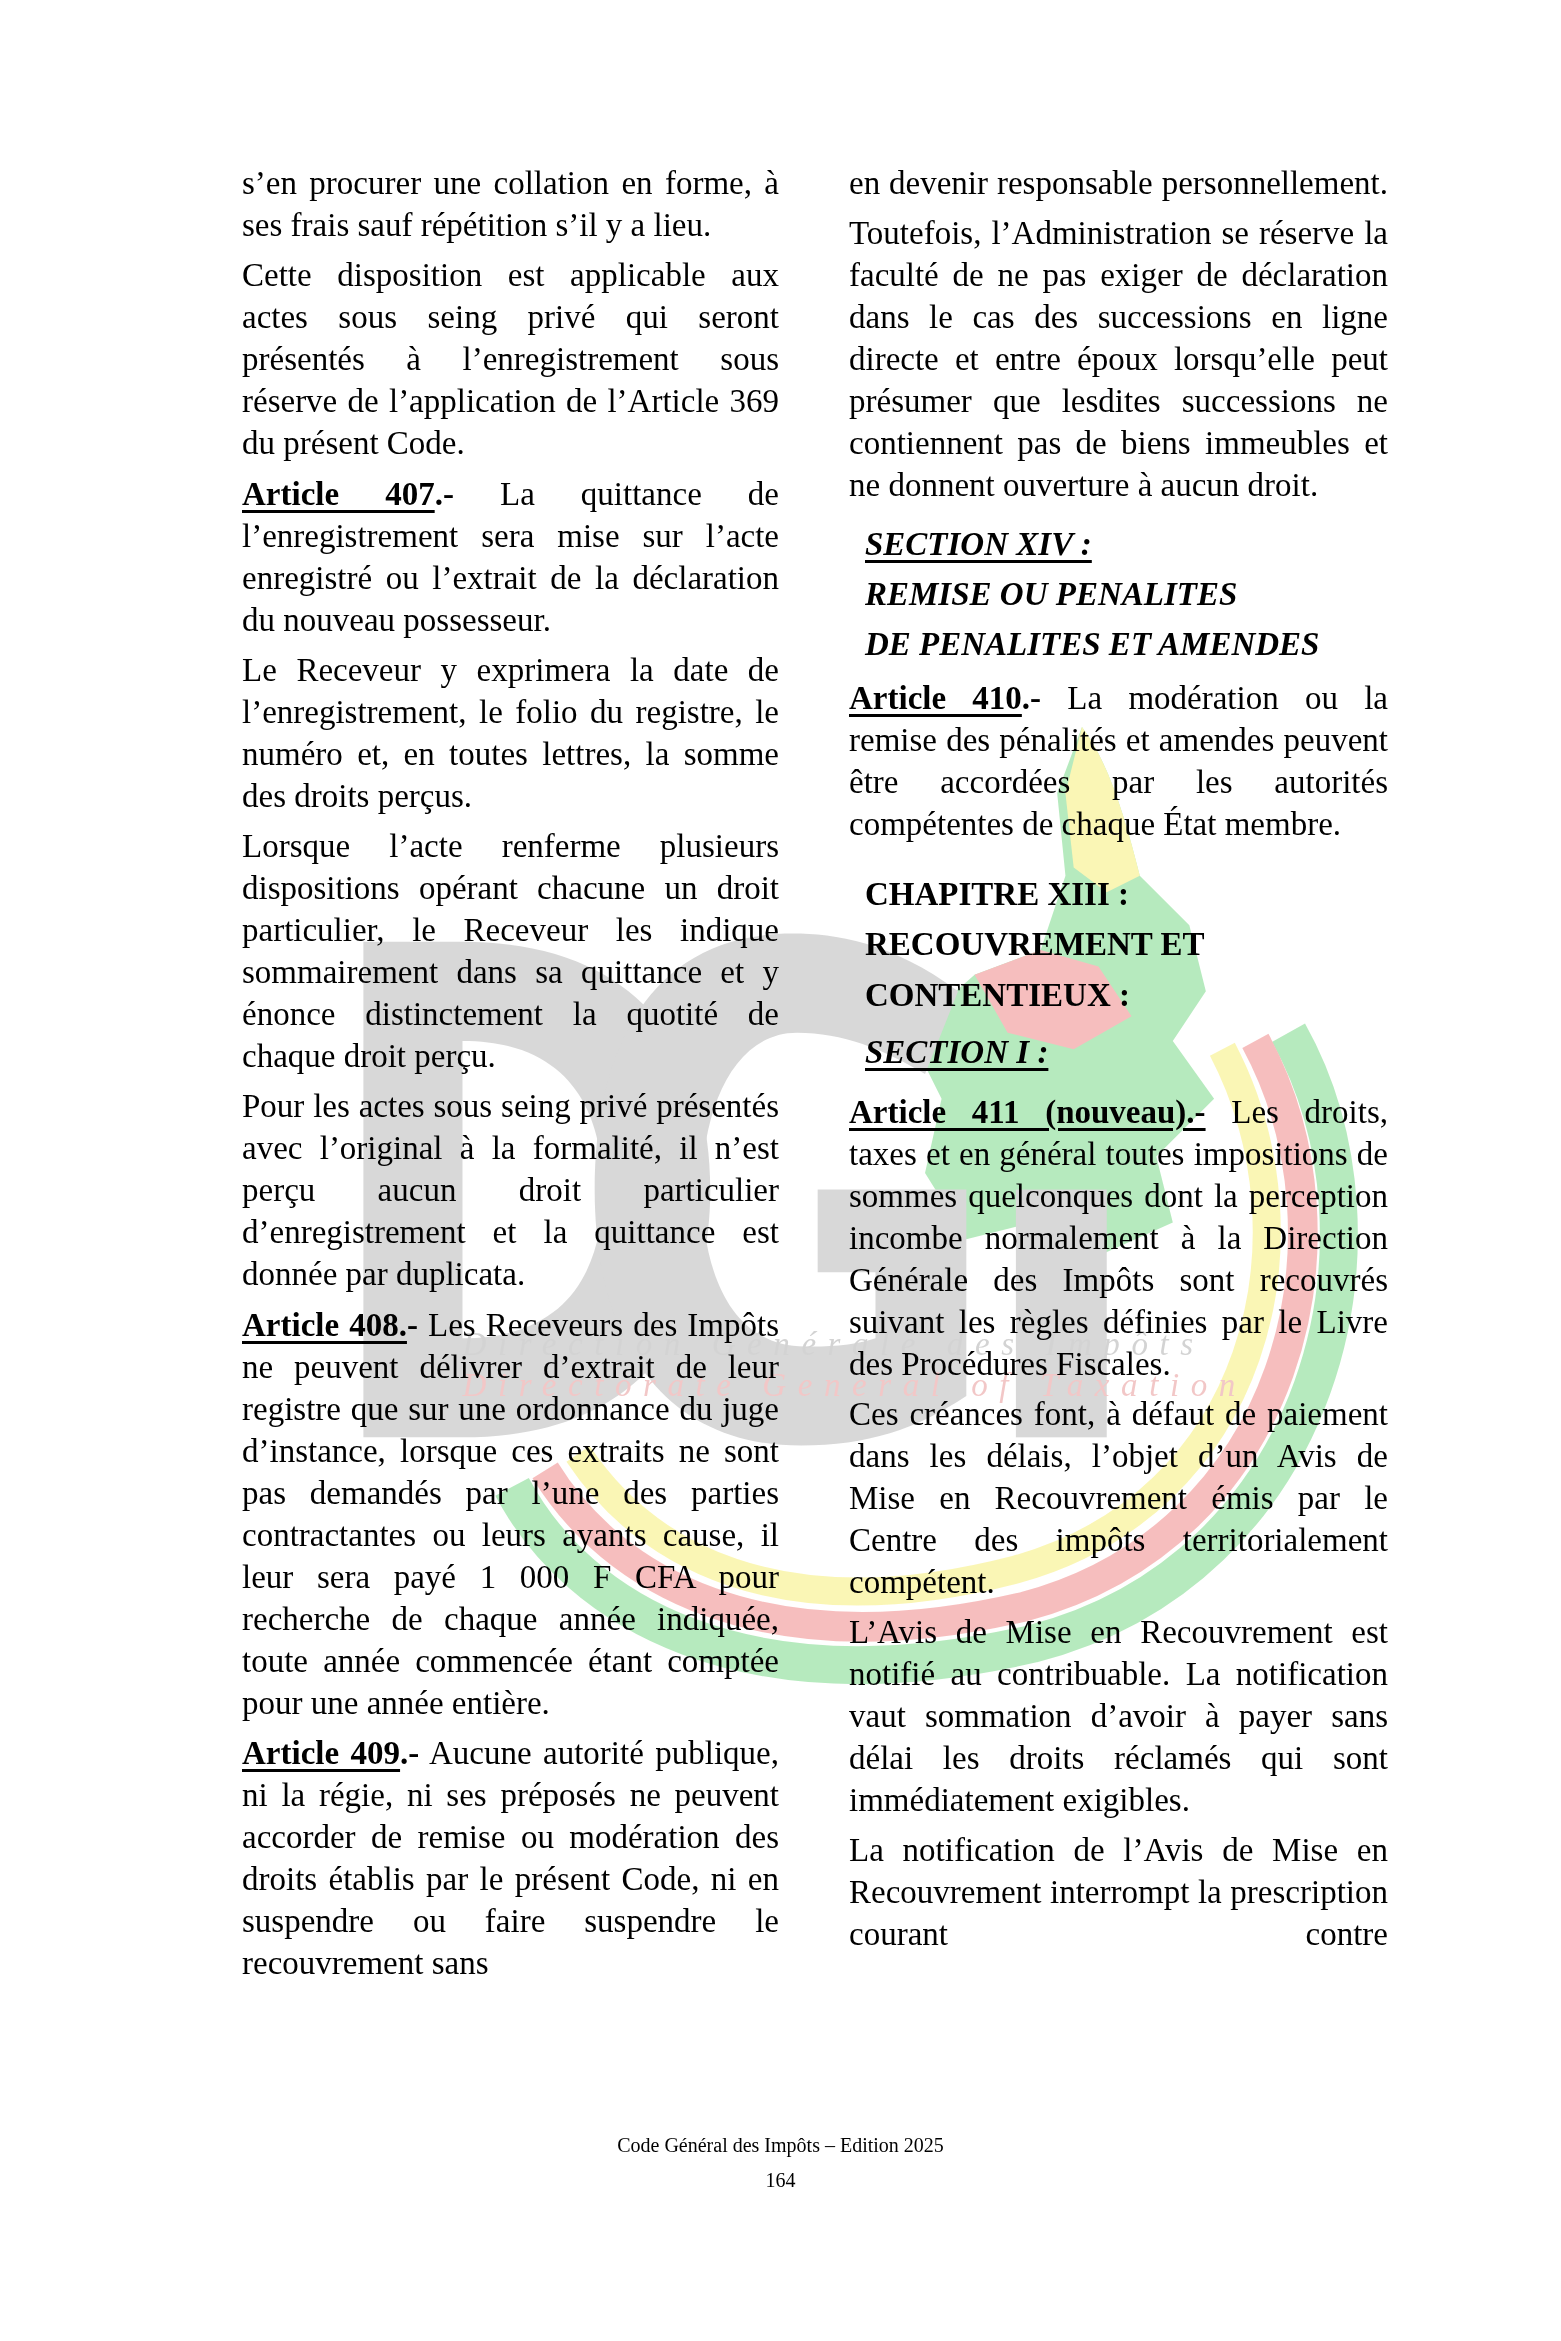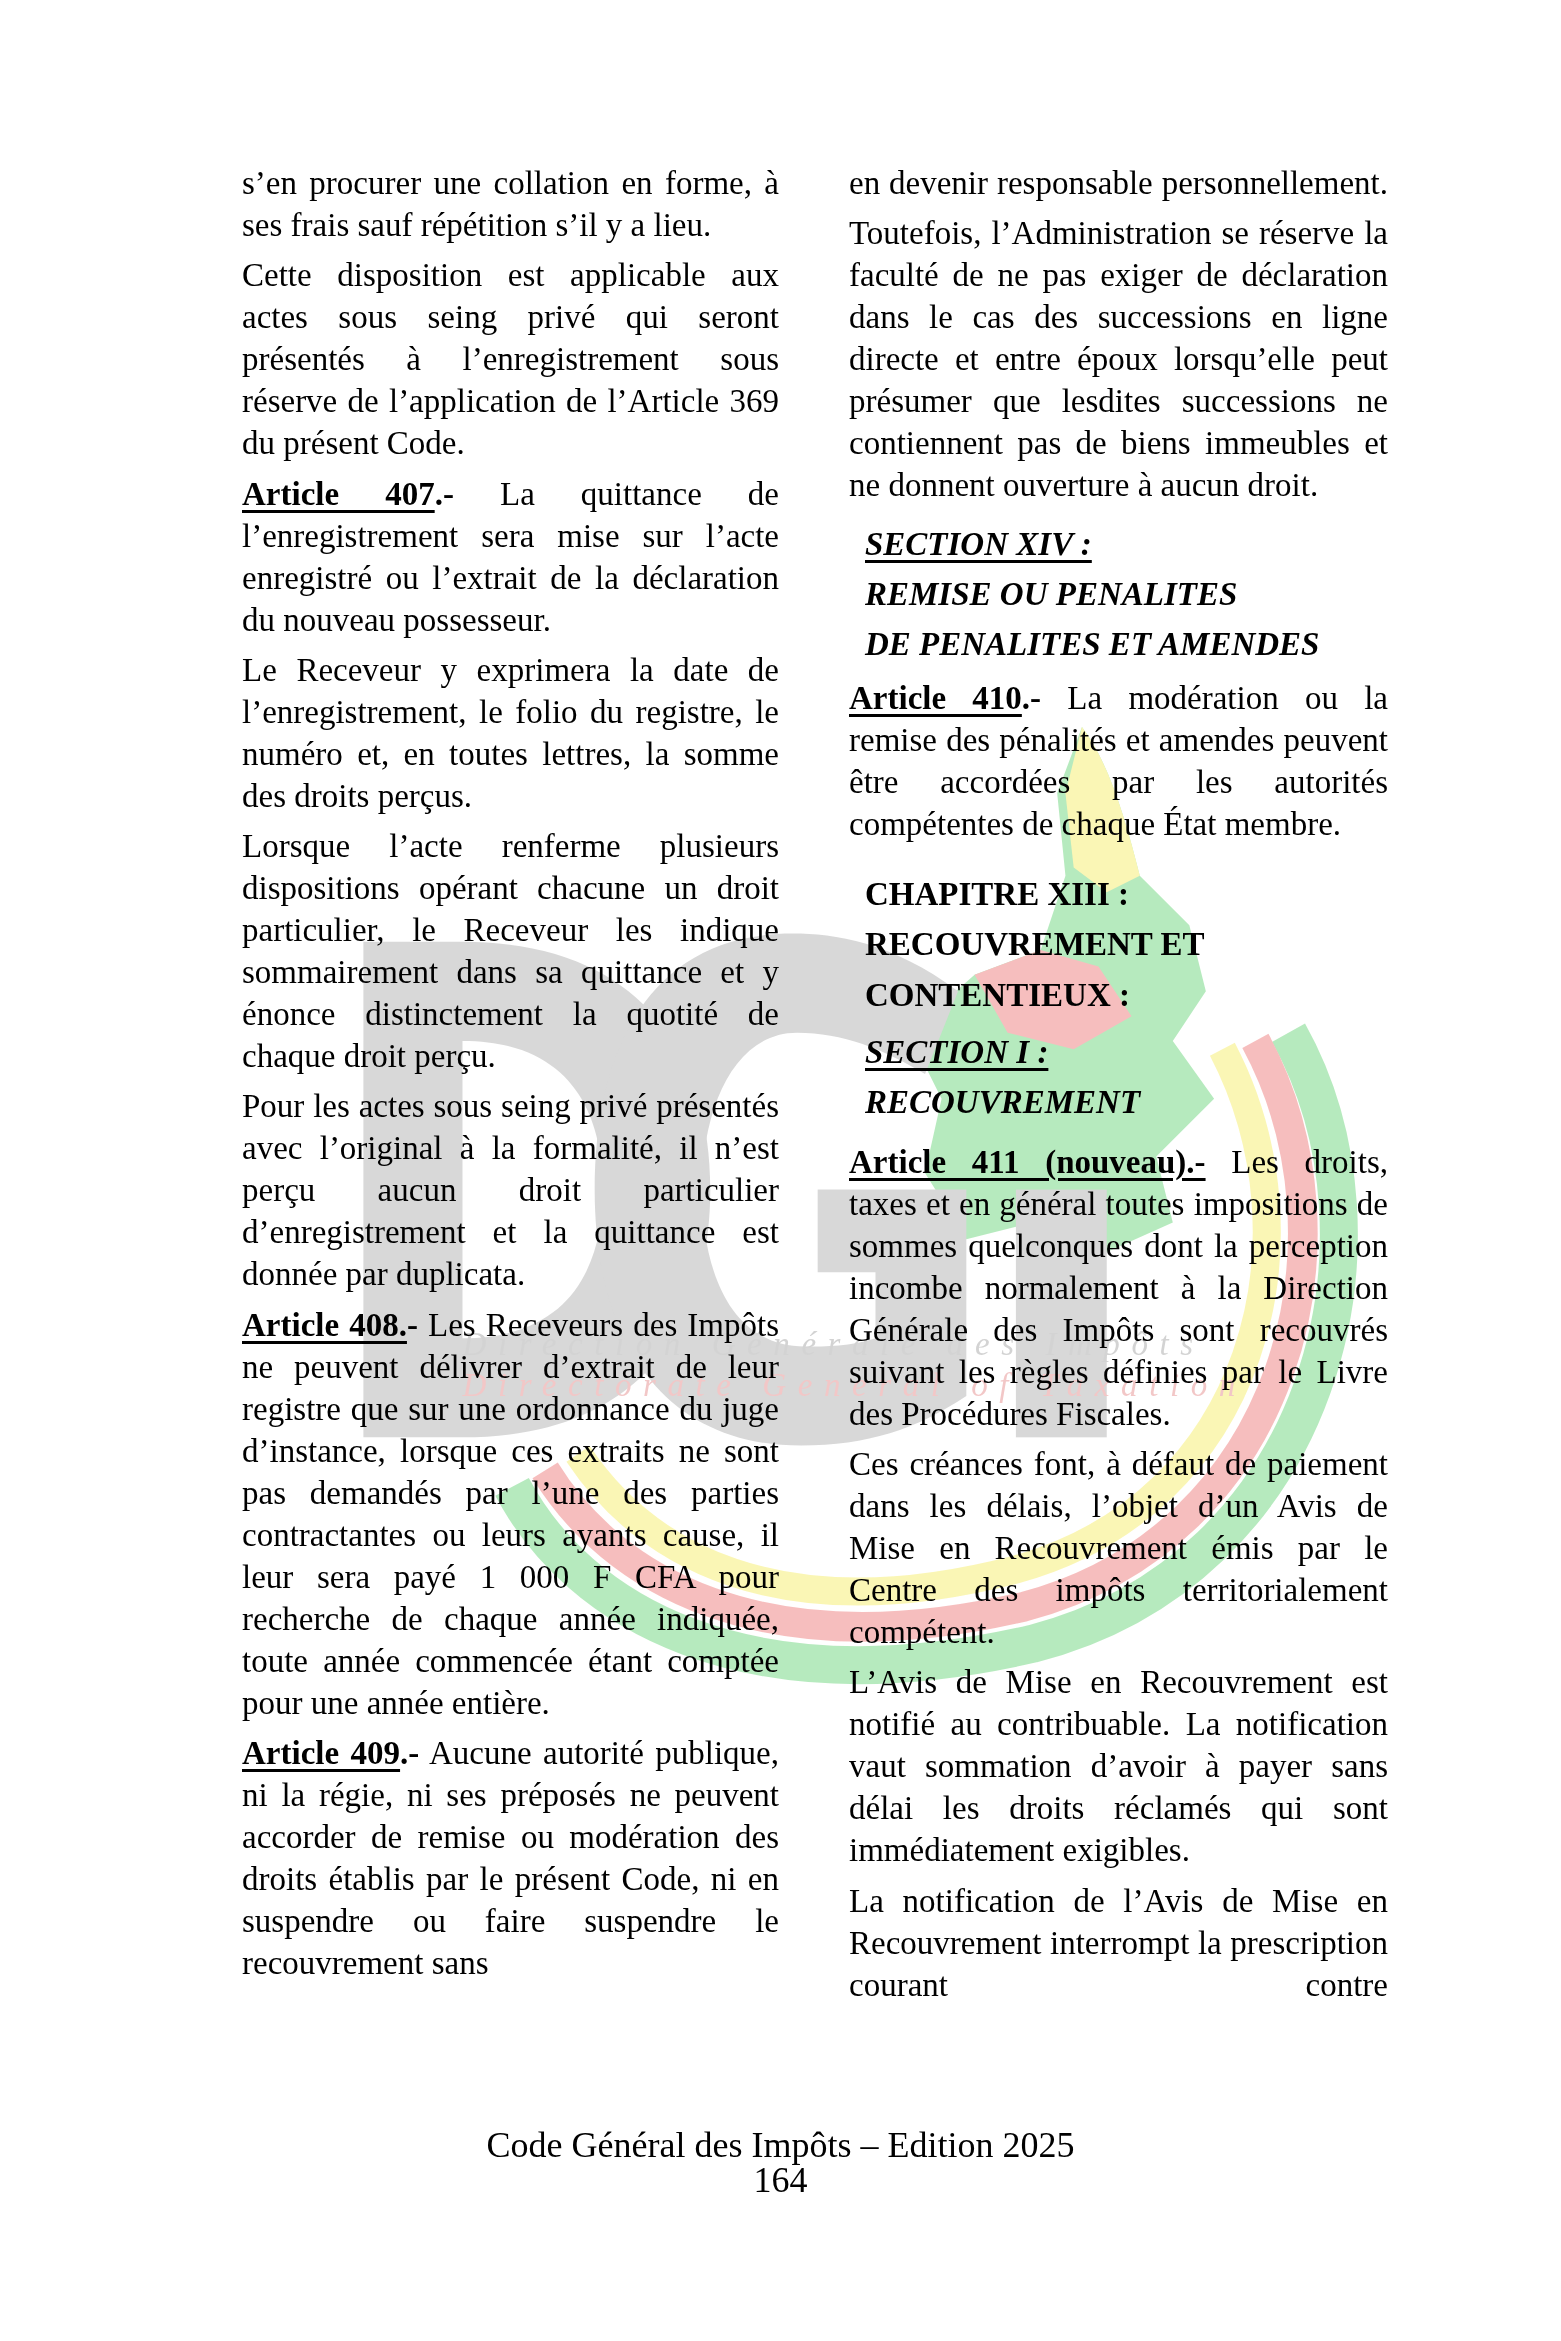"RECOUVREMENT" p.heading { html: <p>RECOUVREMENT</p> -> none }
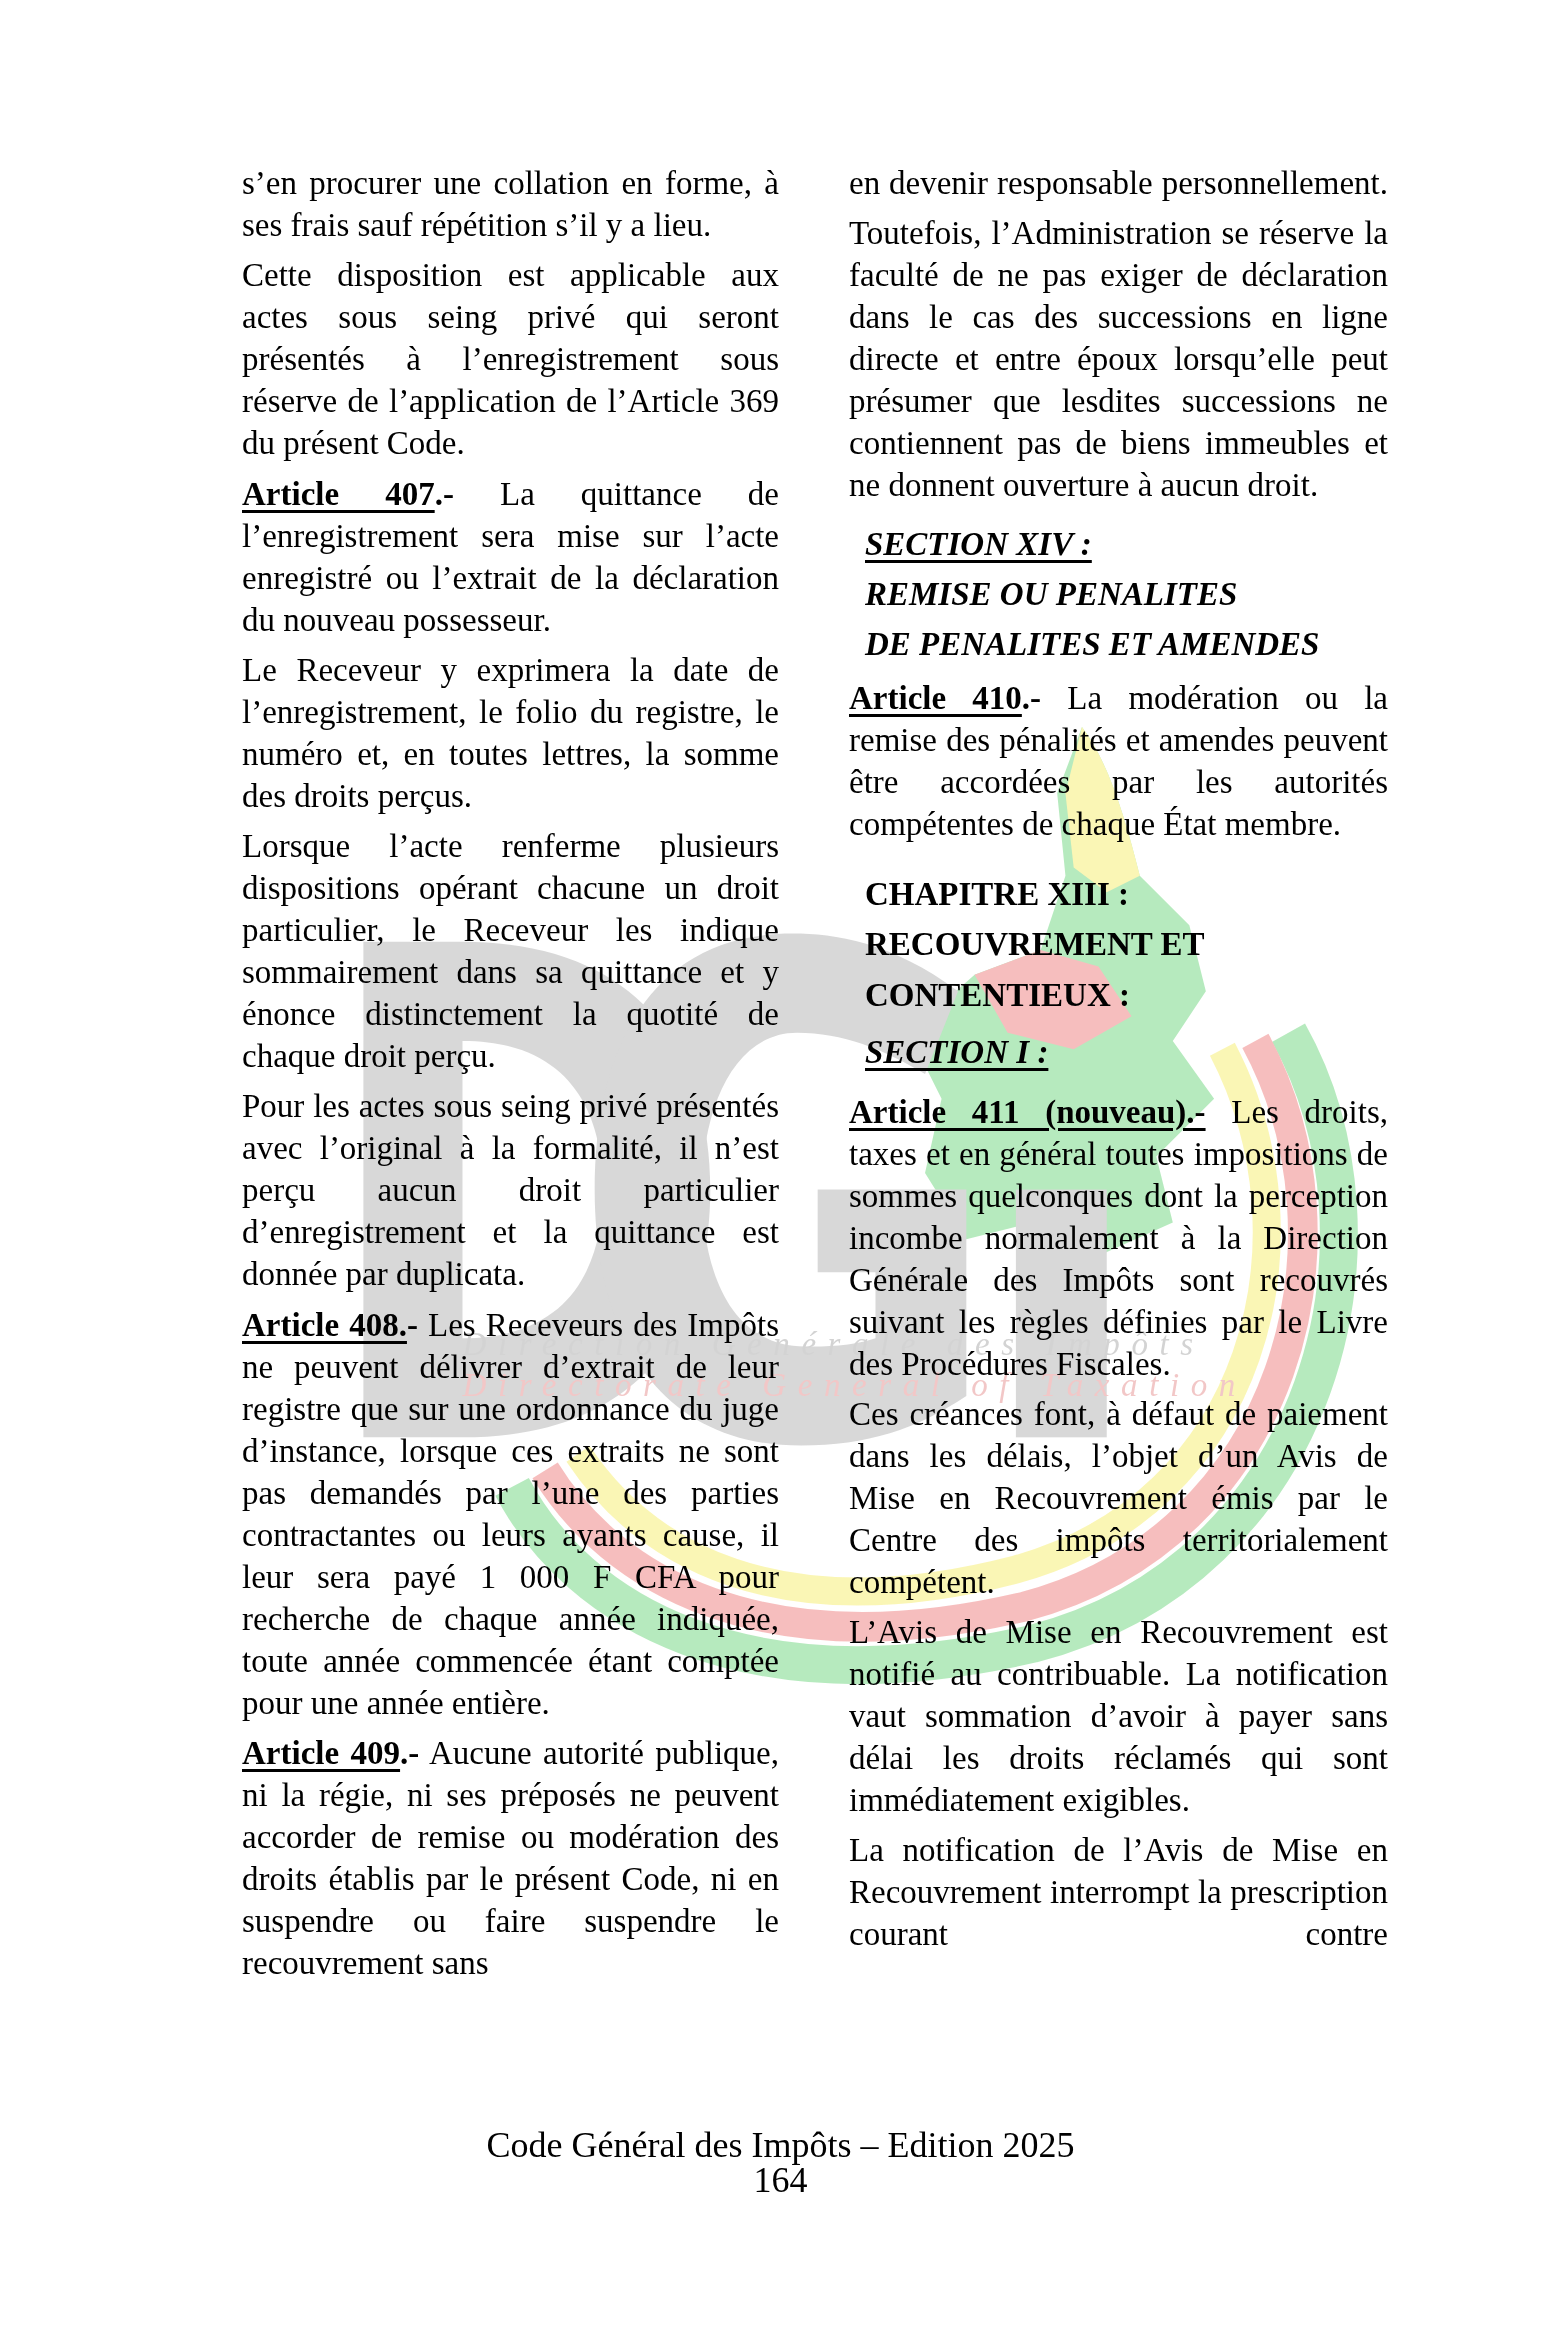"Code Général des Impôts –" .footer { font-size: 36px -> 20px }
